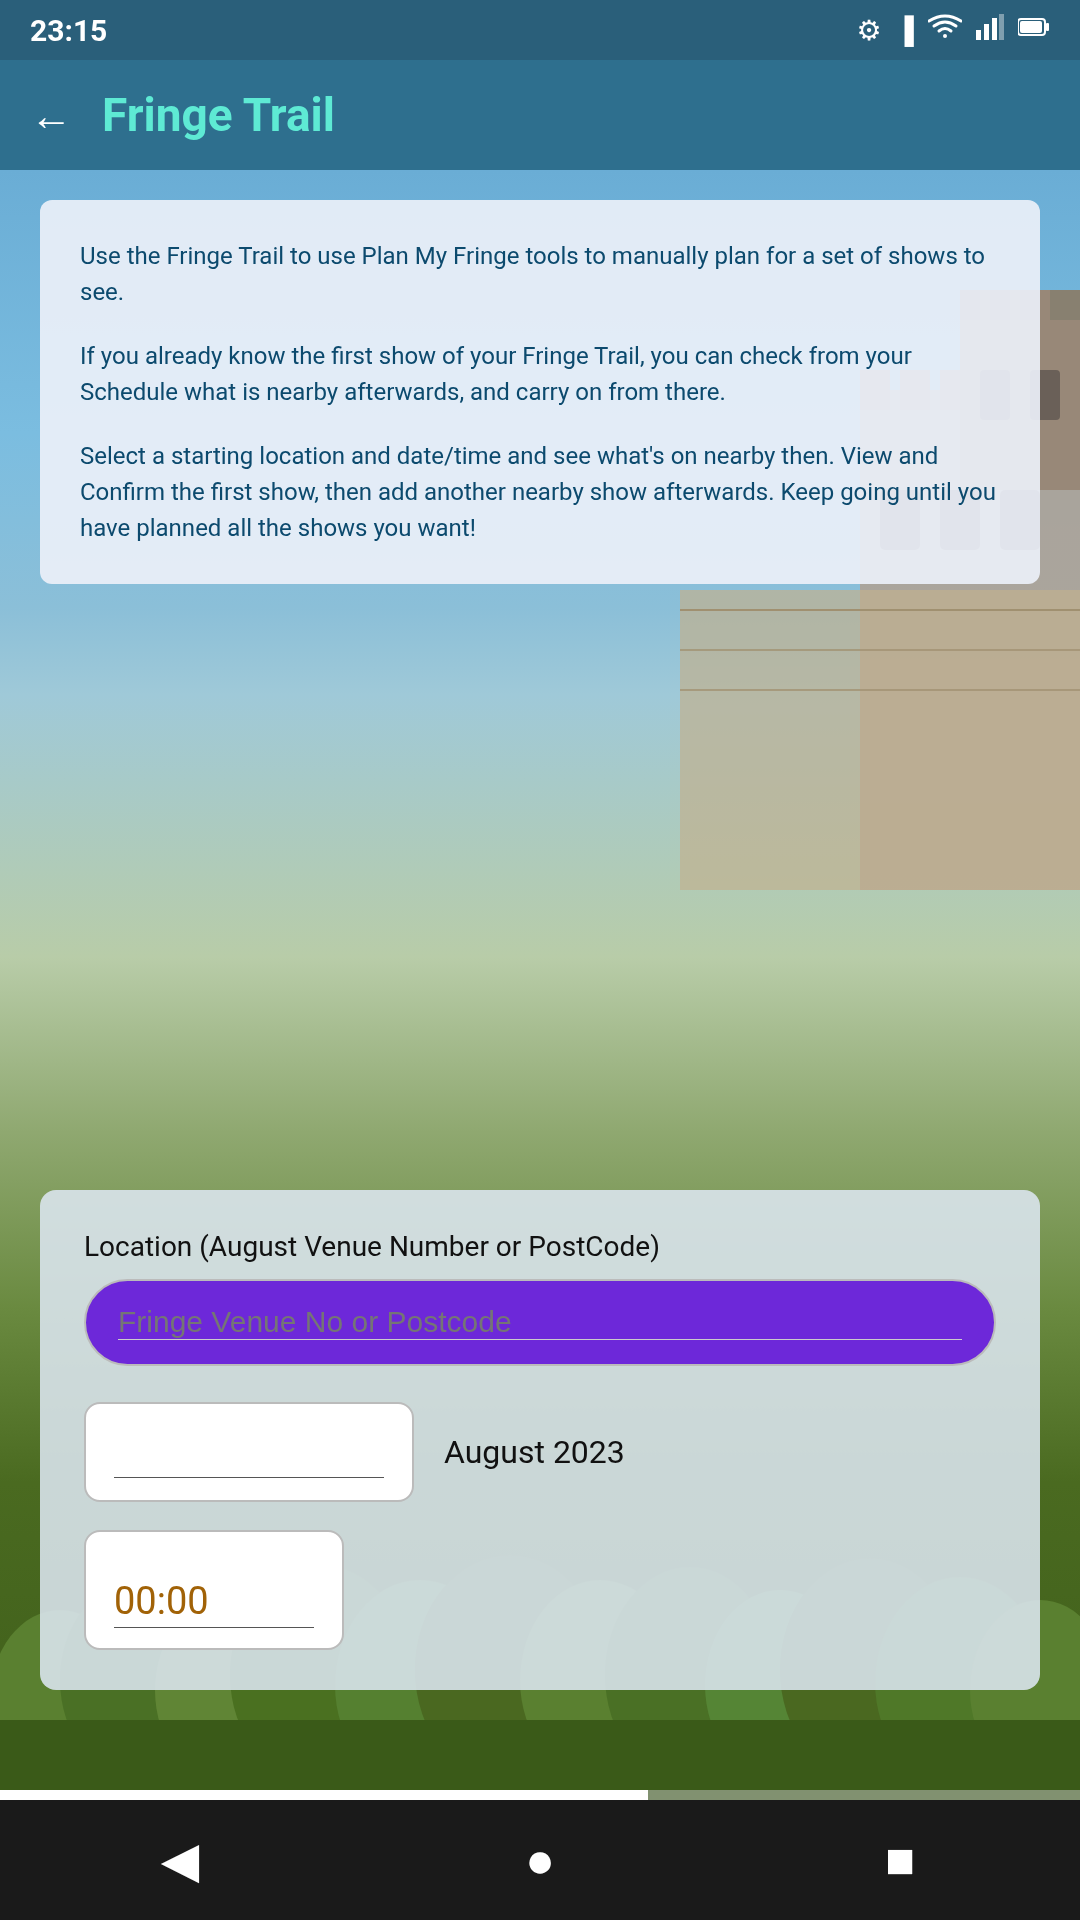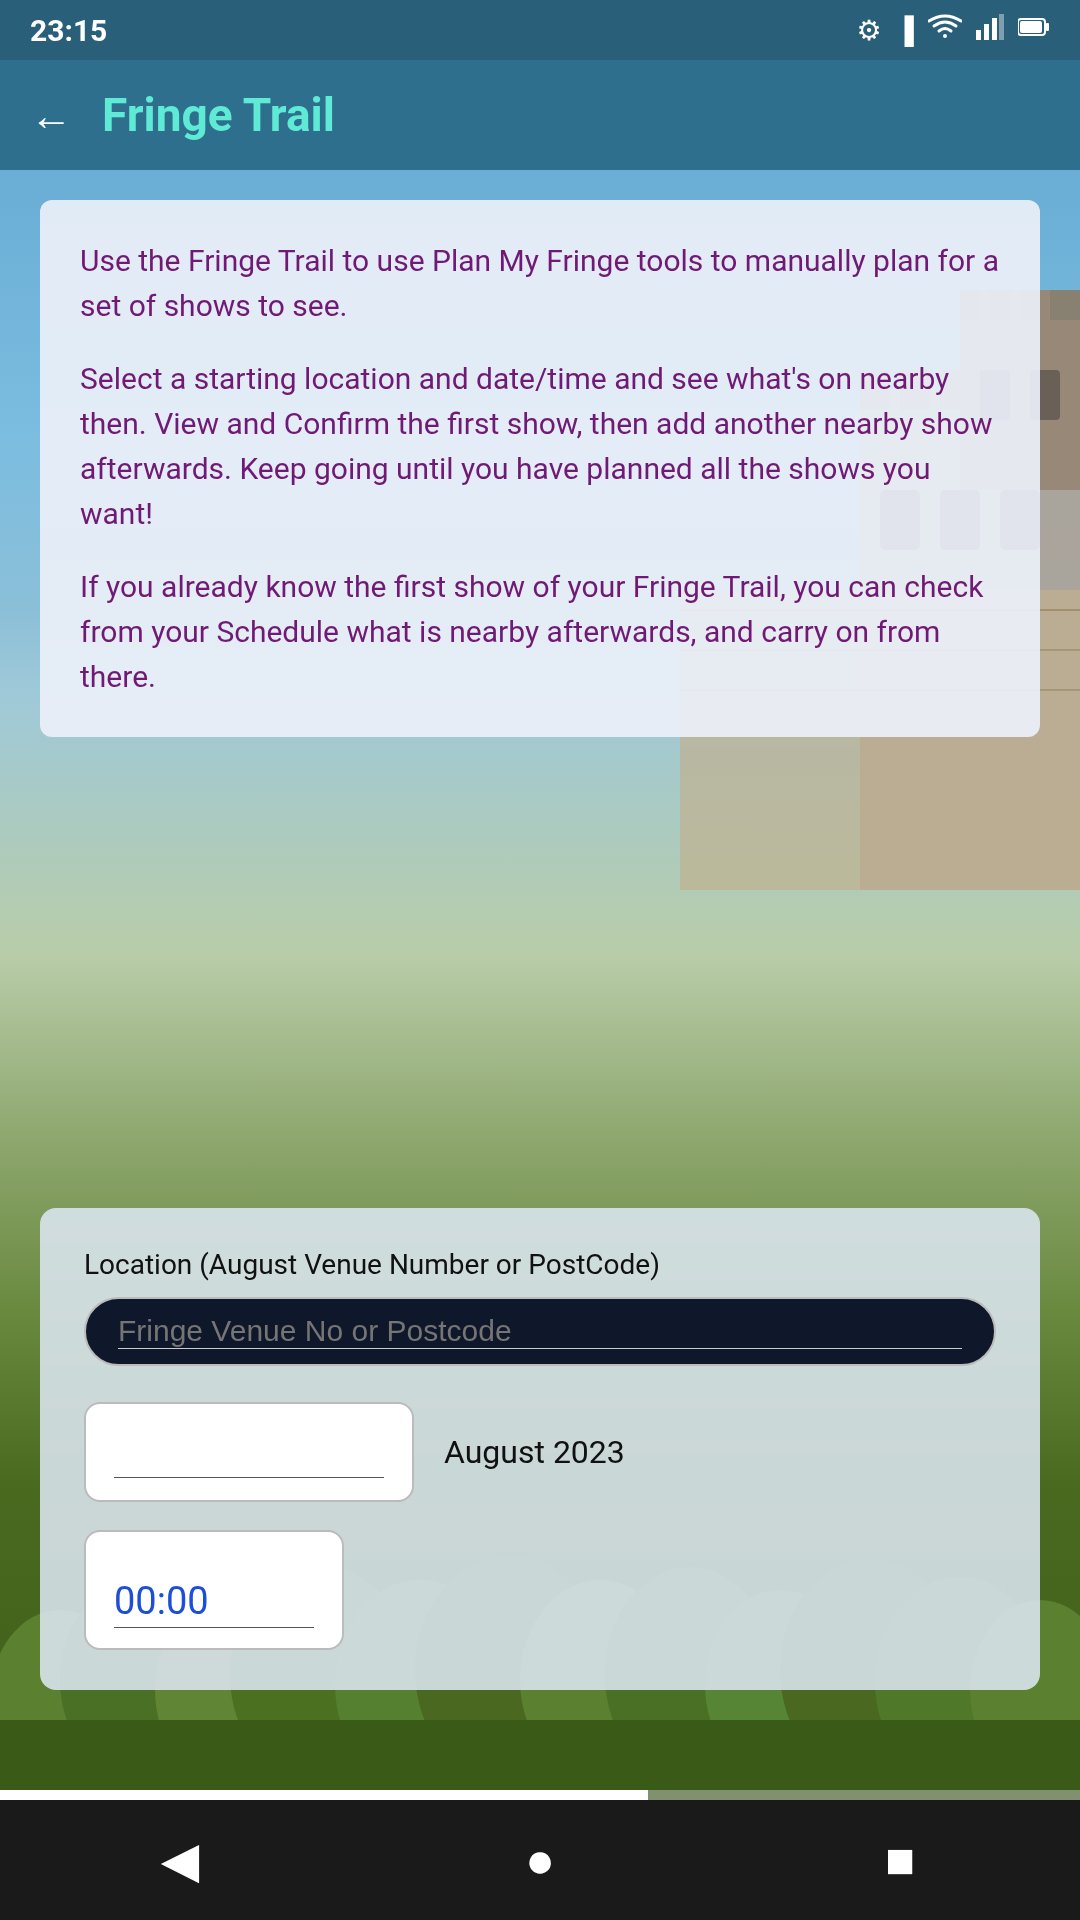"Use the Fringe Trail to" .info-text { color: #701a75 -> #0c4a6e; font-size: 30px -> 24px }
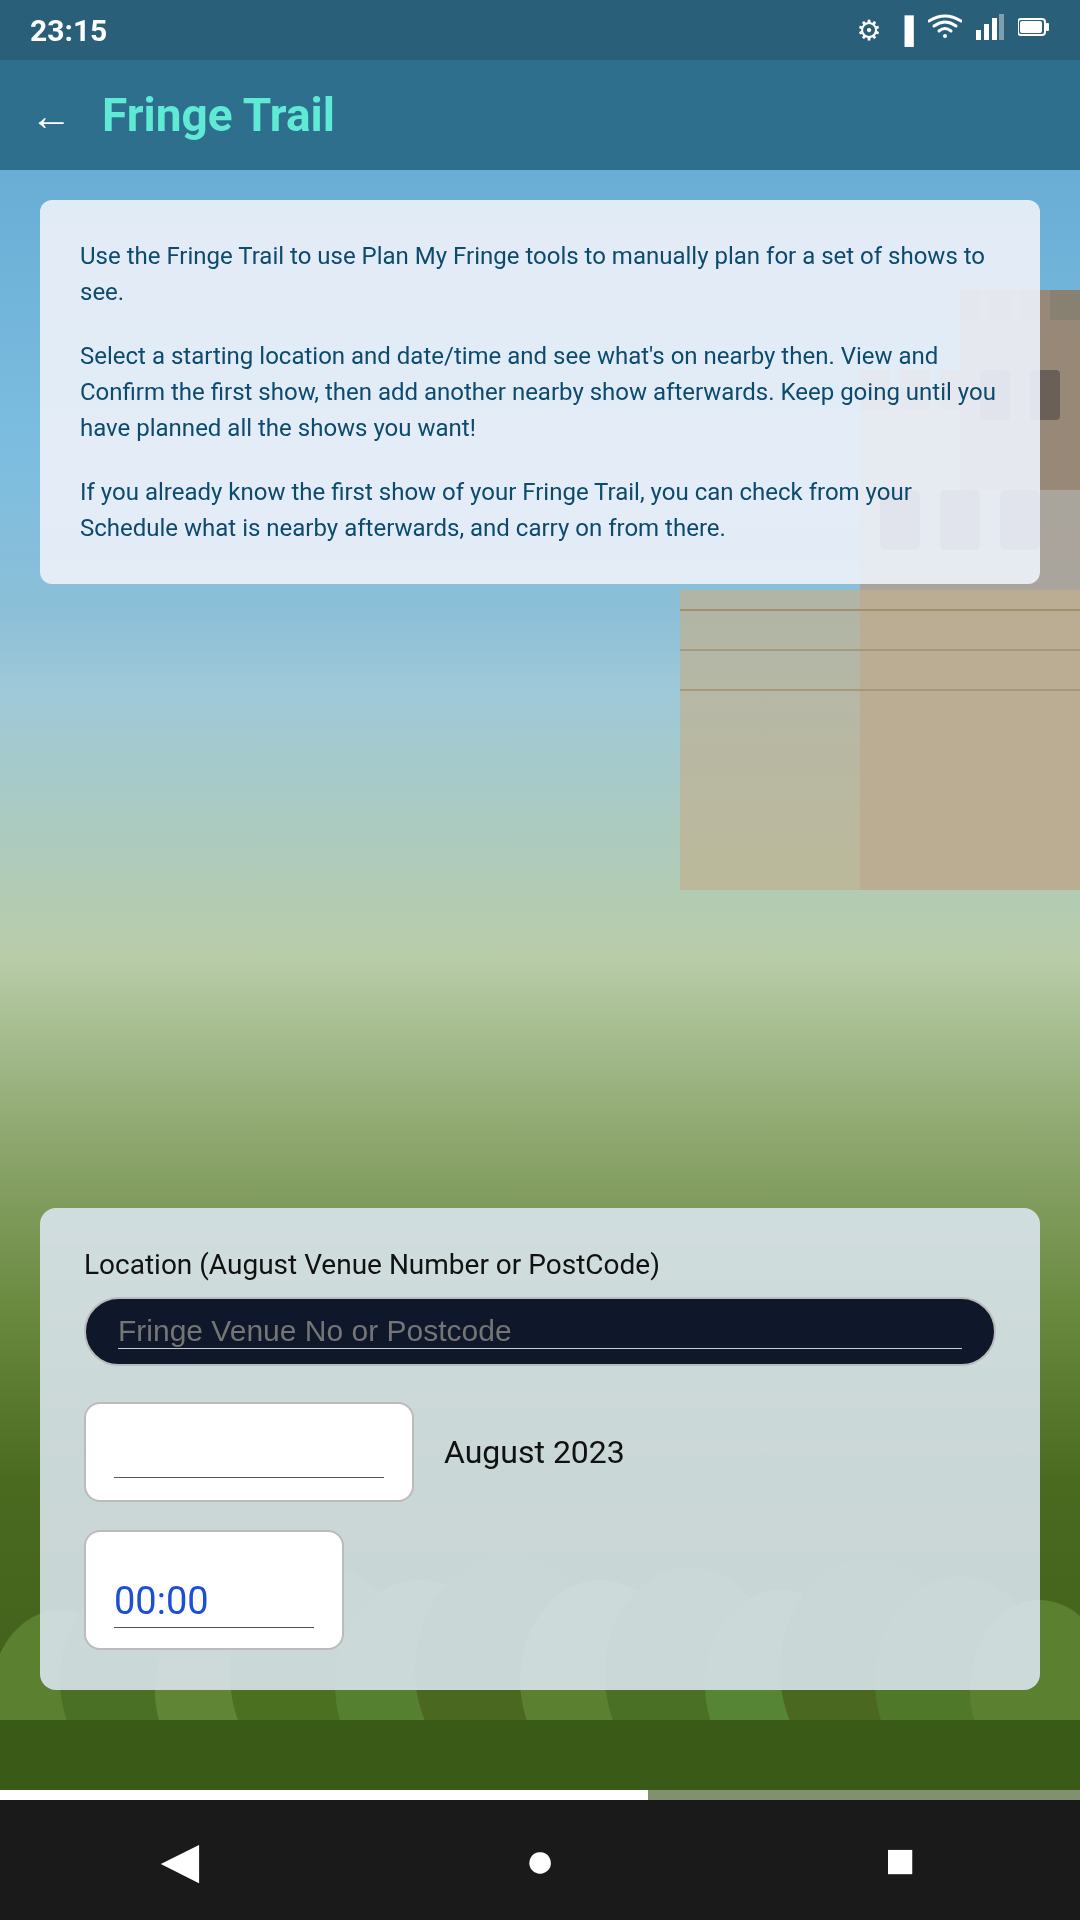"Select a starting location and" p.info-text { order: before "If you already know the" -> after "If you already know the" }
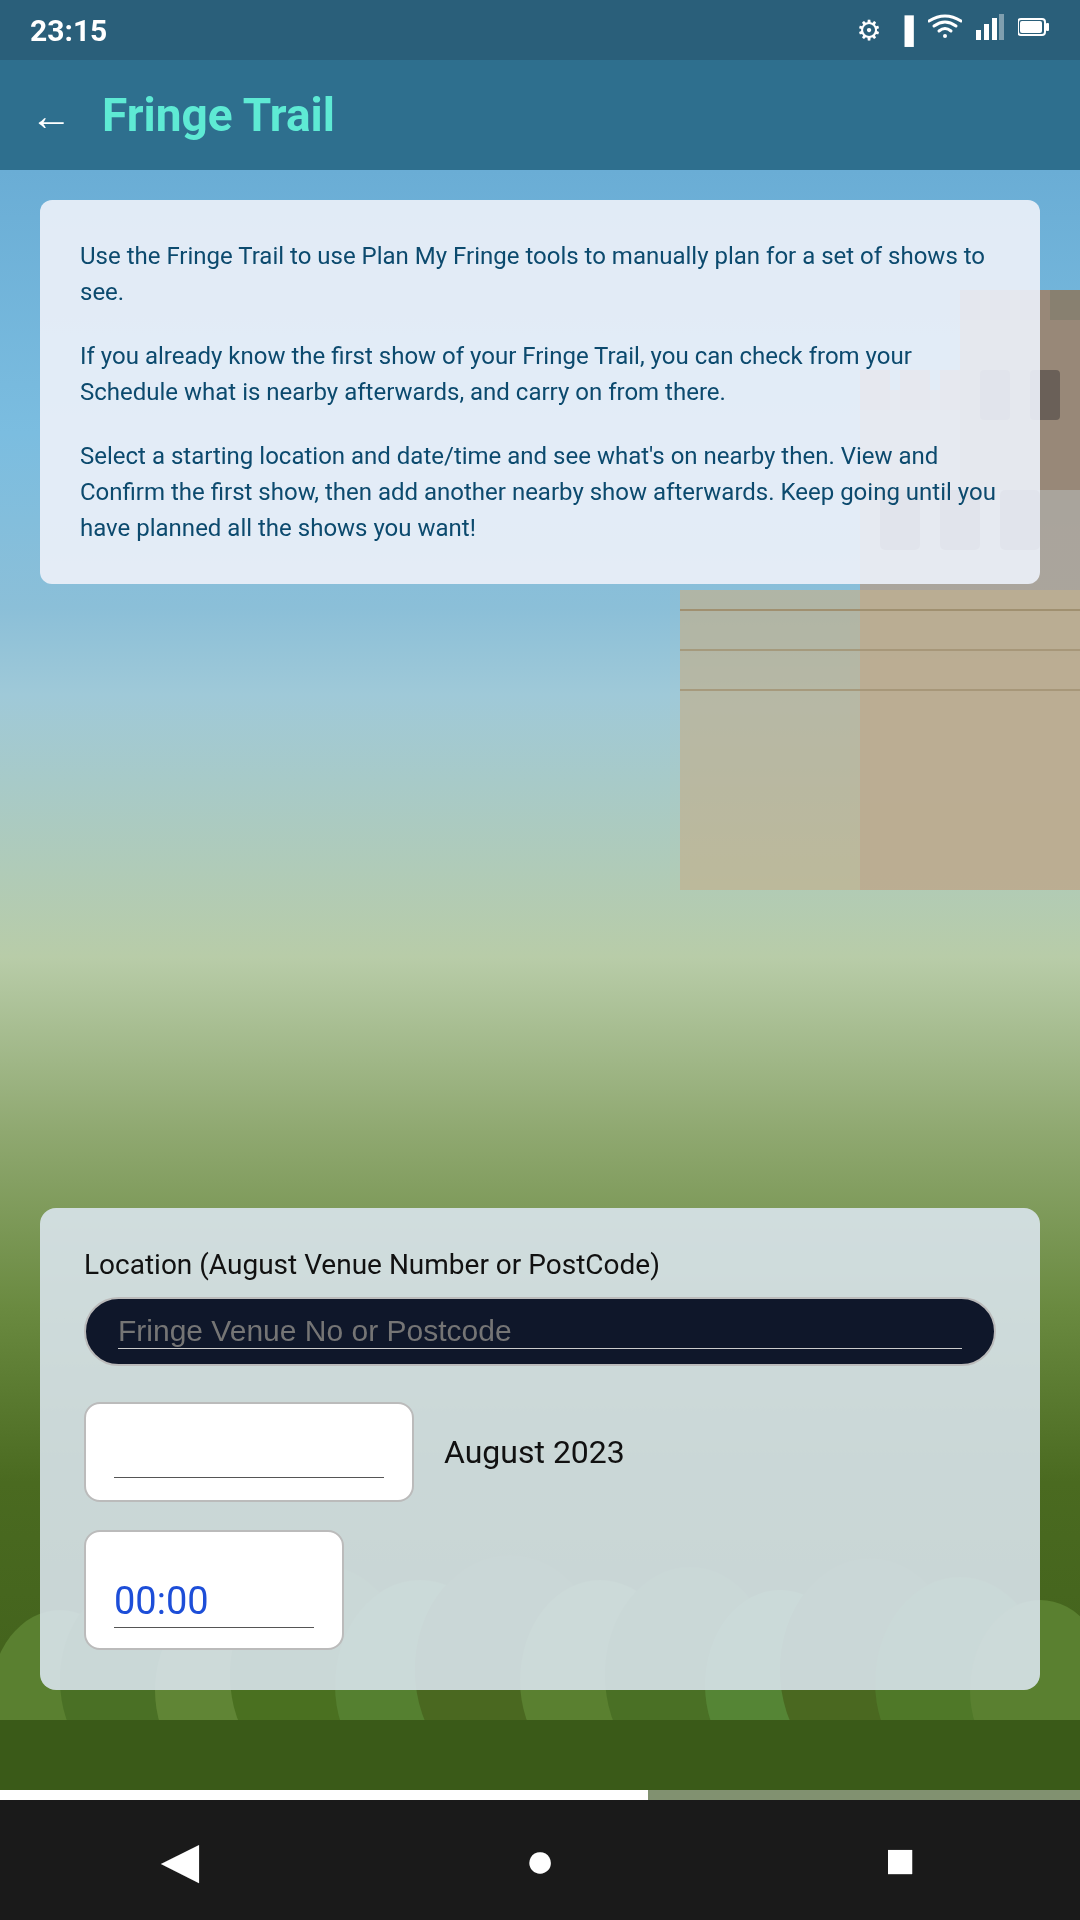"Fringe Venue No or Postcode" .location-input-wrapper { background: #0f172a -> #6d28d9; padding: 15px 32px -> 24px 32px }
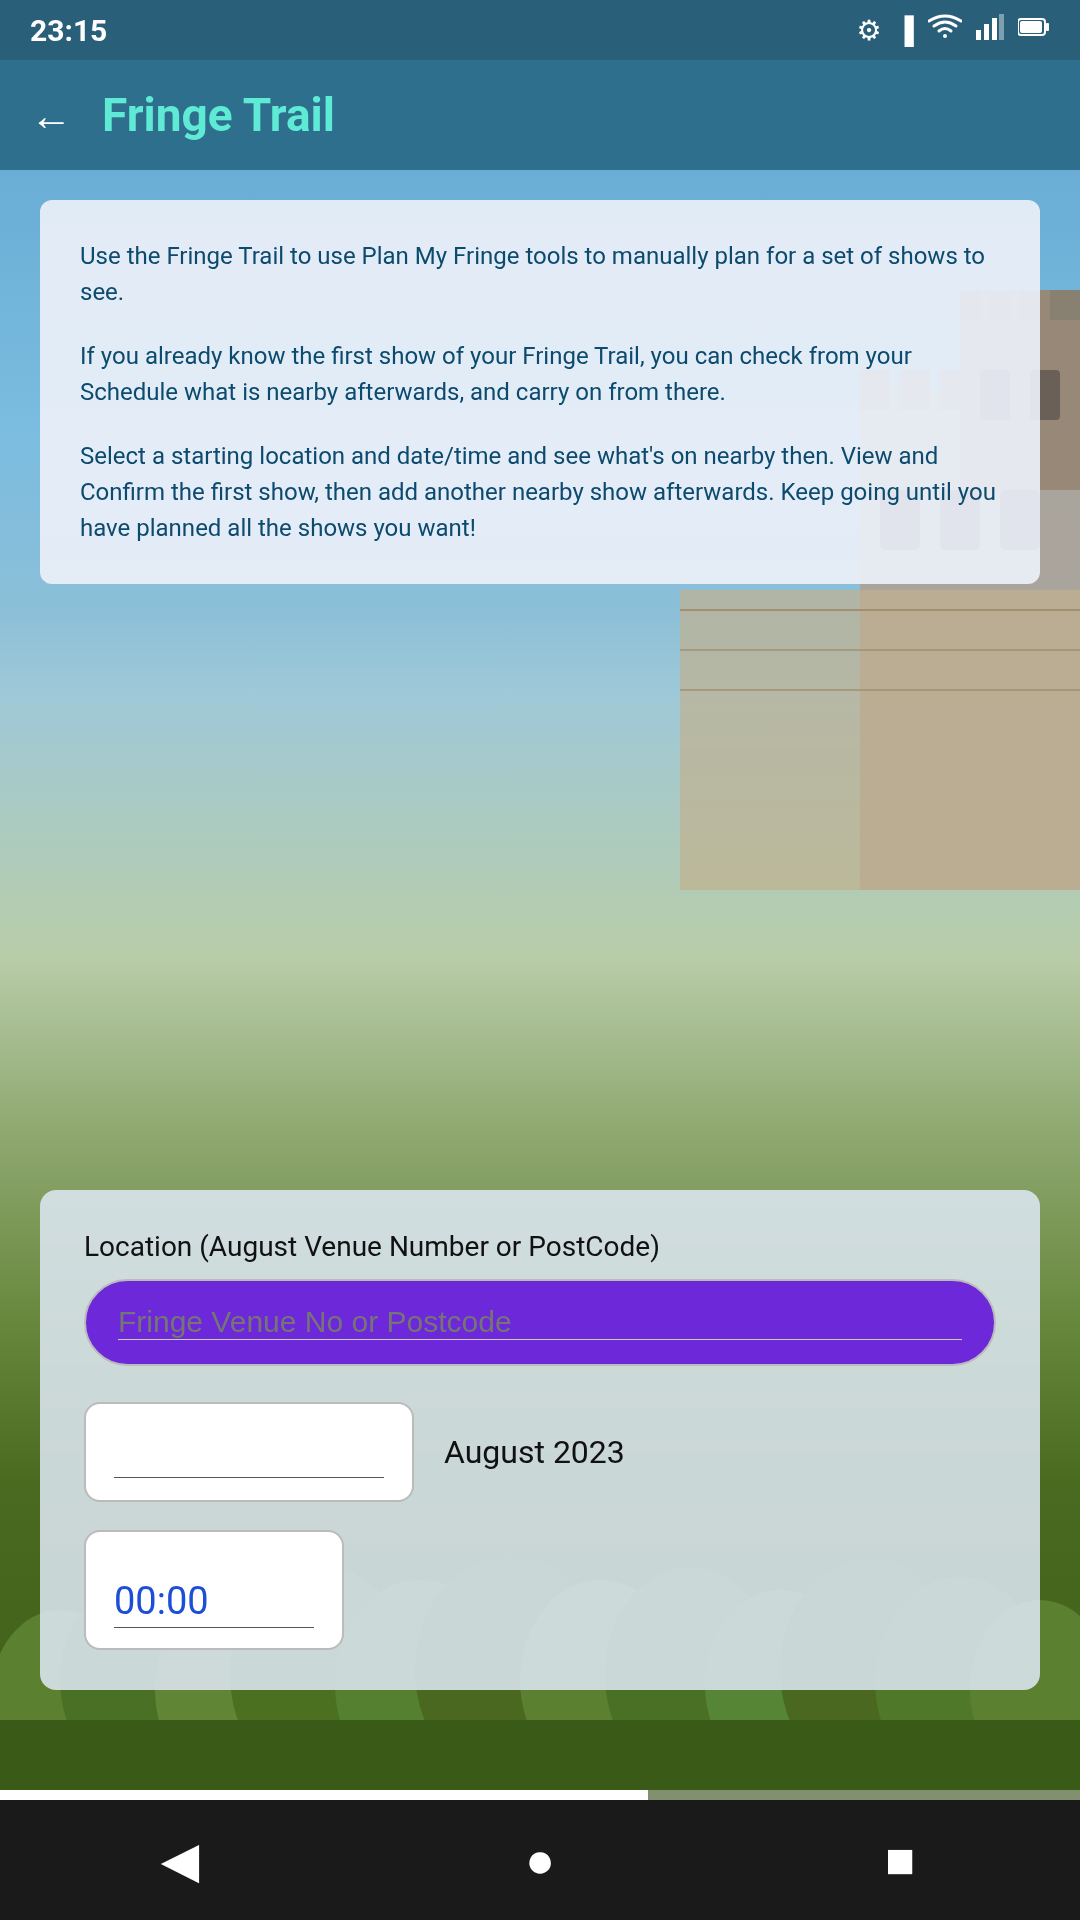"00:00" .time-display { color: #1d4ed8 -> #a16207 }
